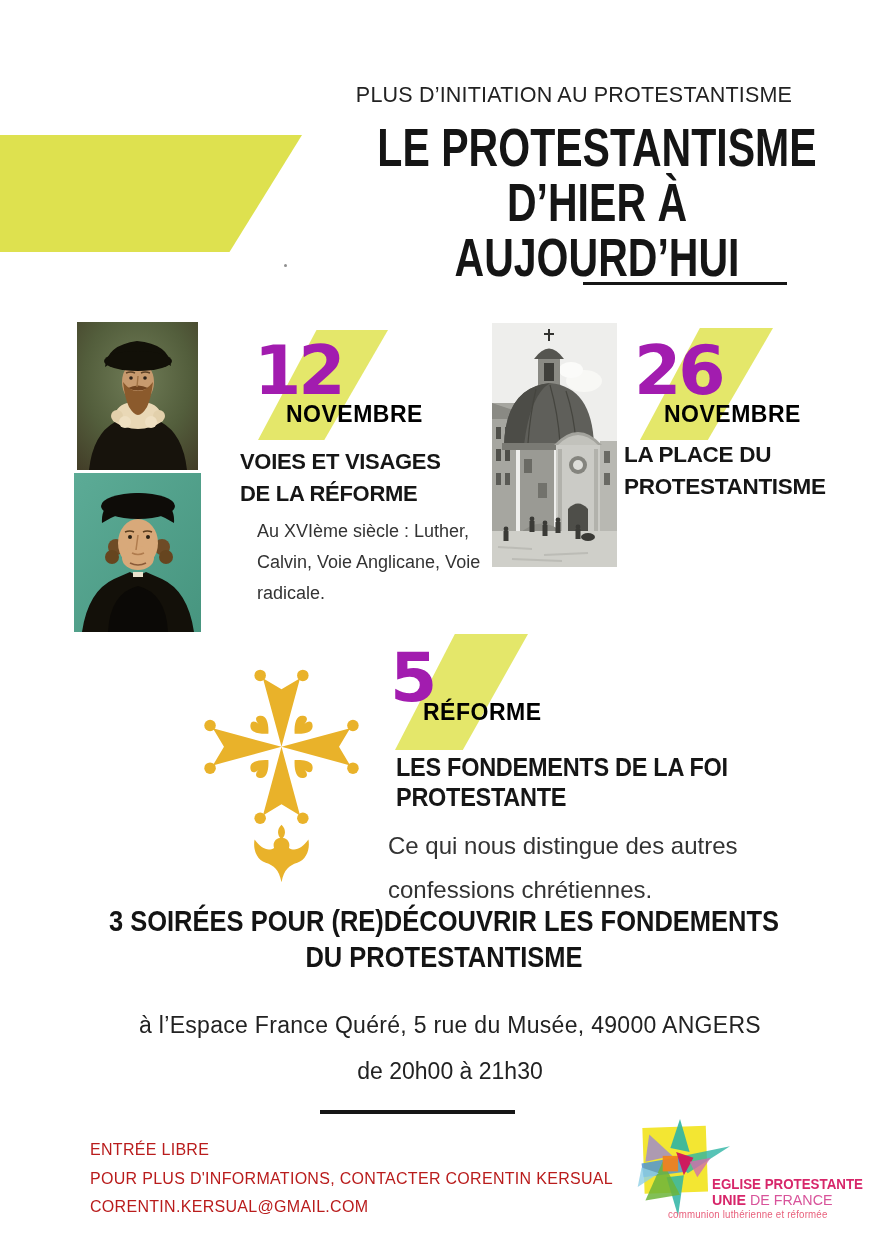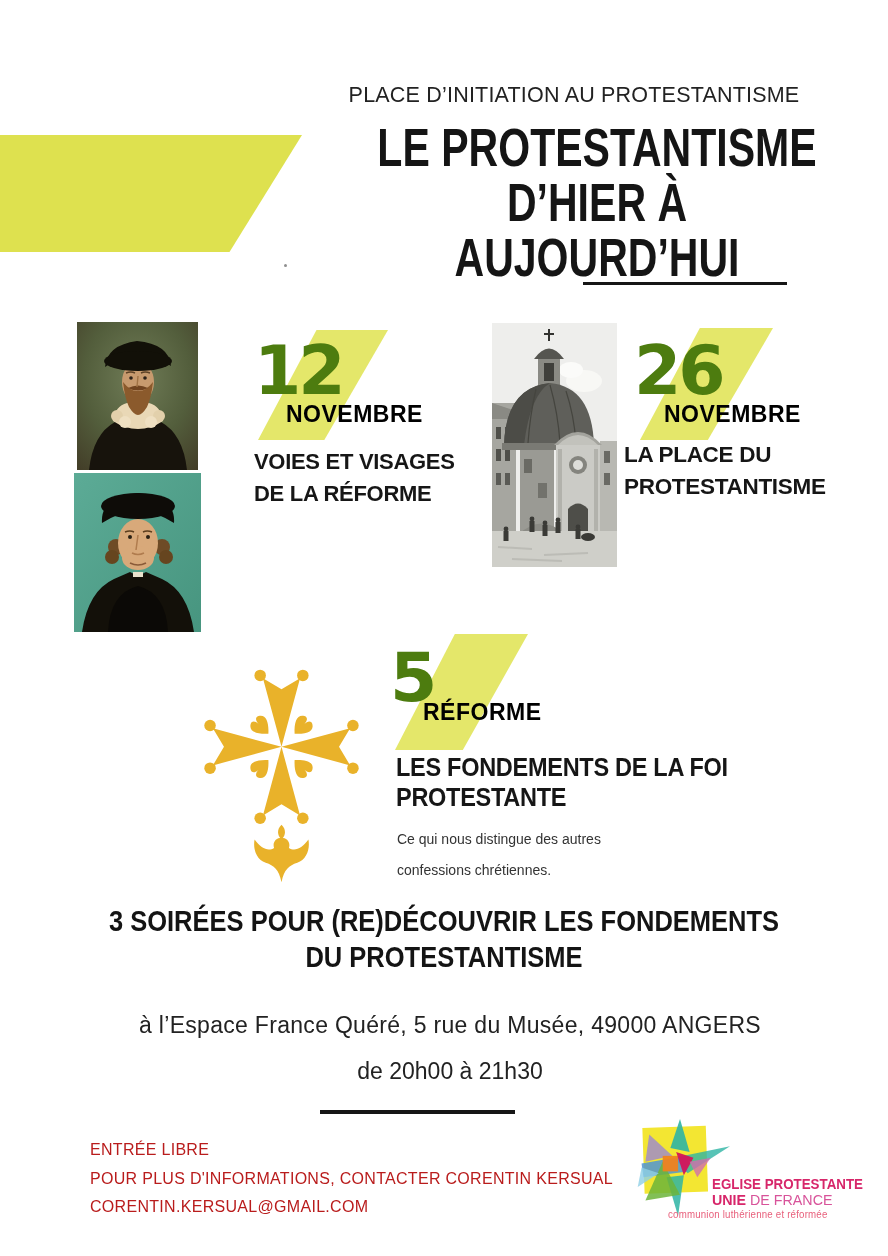"PLACE D’INITIATION AU PROTESTANTISME" div.abs { text: PLACE -> PLUS }
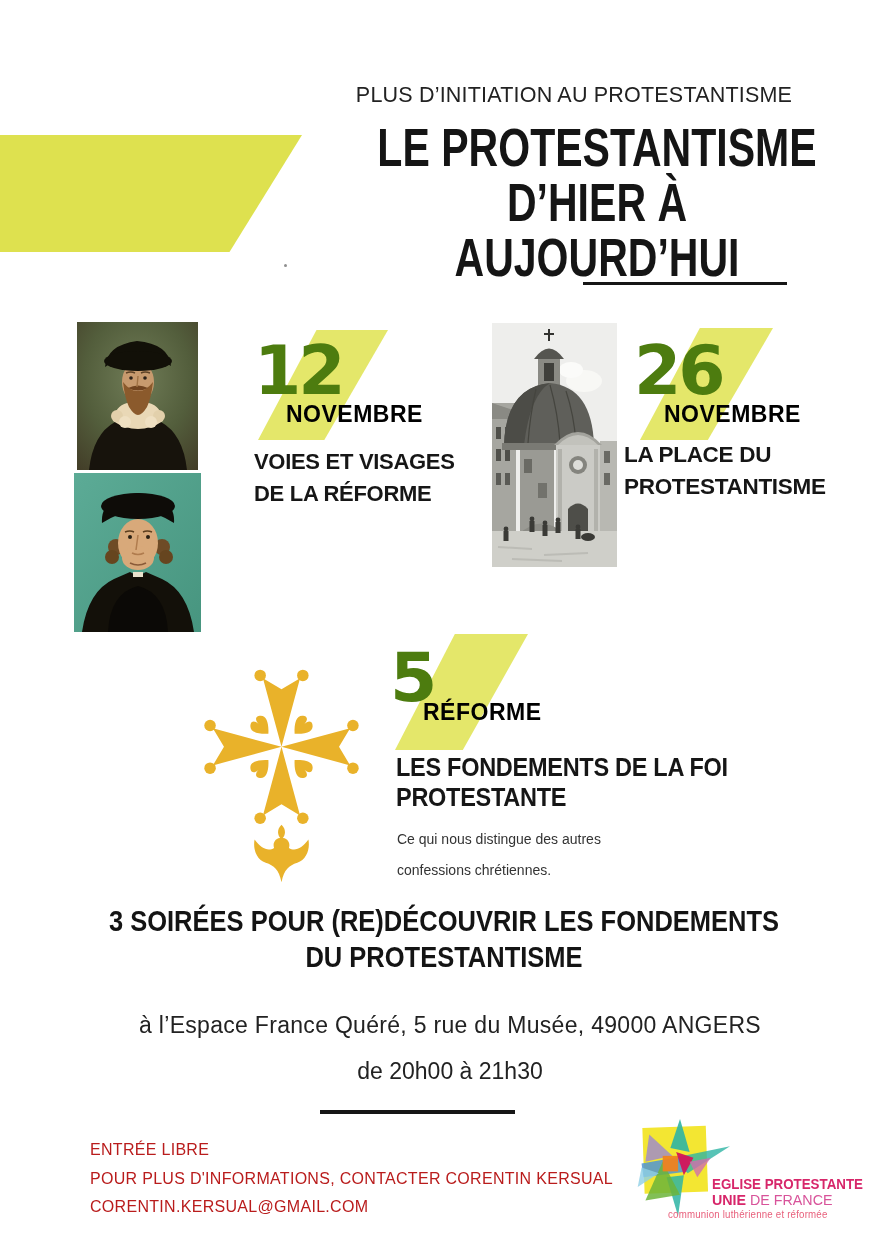"12" .day { color: #4d7c0f -> #a21caf }
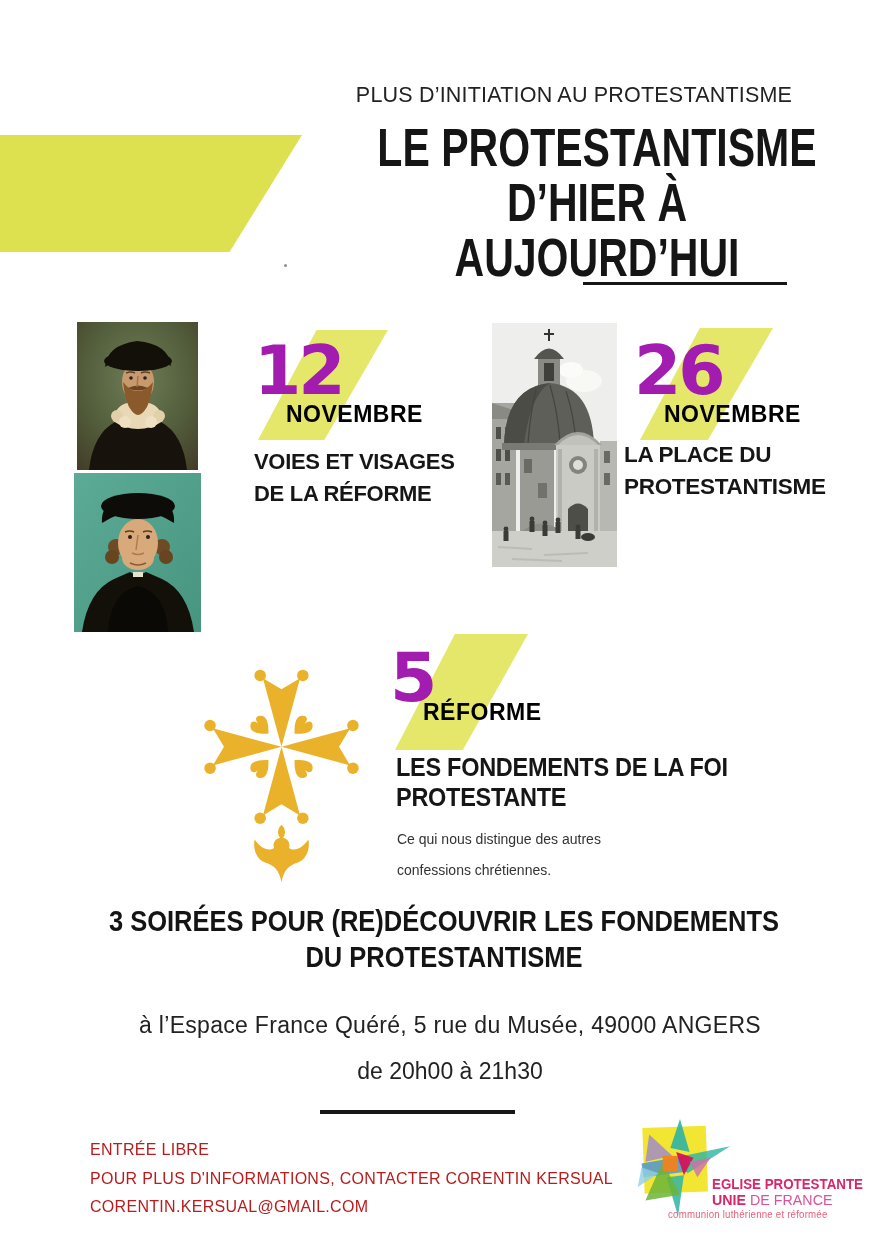"VOIES ET VISAGES" .s1-head { left: 254px -> 240px }
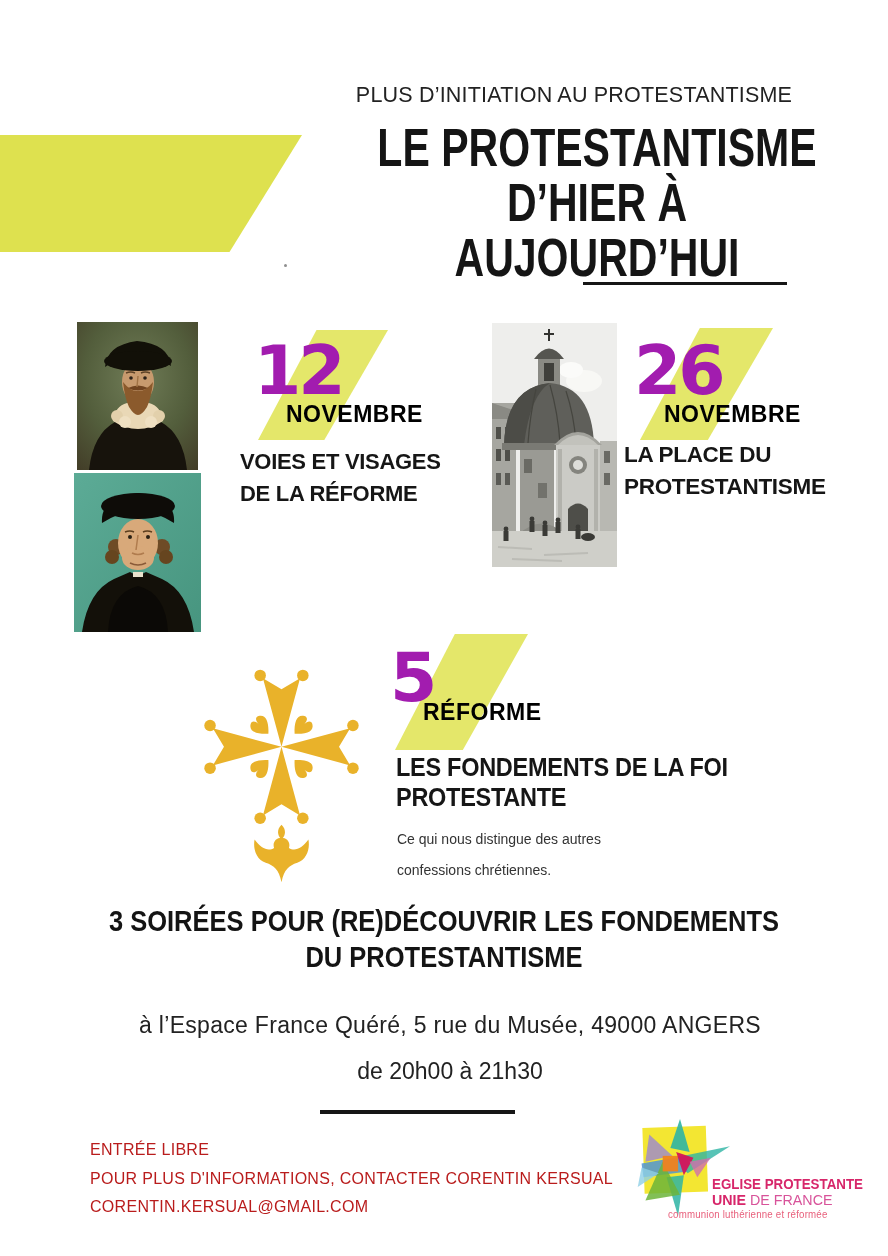"Au XVIème siècle : Luther," div.abs { html: none -> <div>Au XVIème siècle : Luther, Calvin, Voie Anglicane, Voie radicale.</div> }
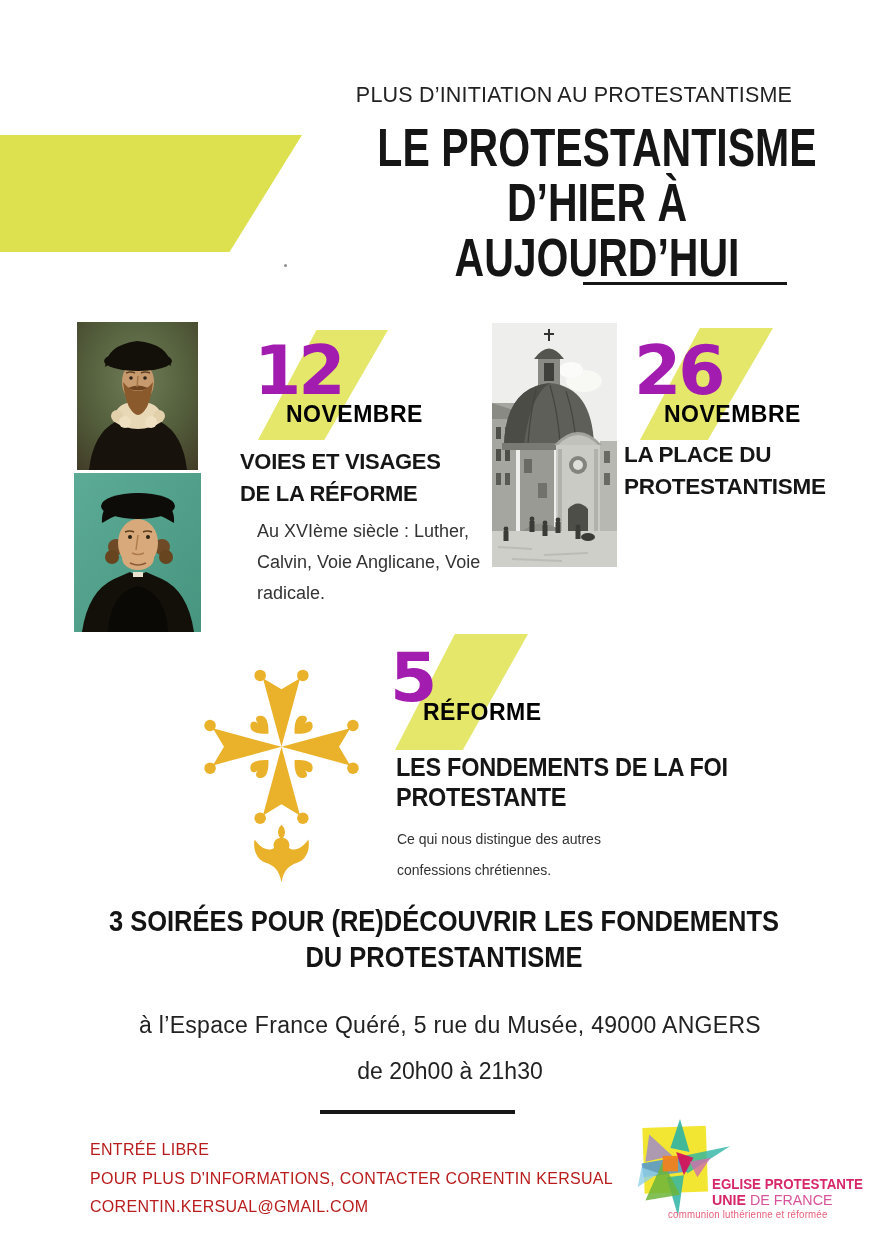"Ce qui nous distingue des" .s3-desc { font-size: 14px -> 24px; left: 397px -> 388px; line-height: 31px -> 44px }
